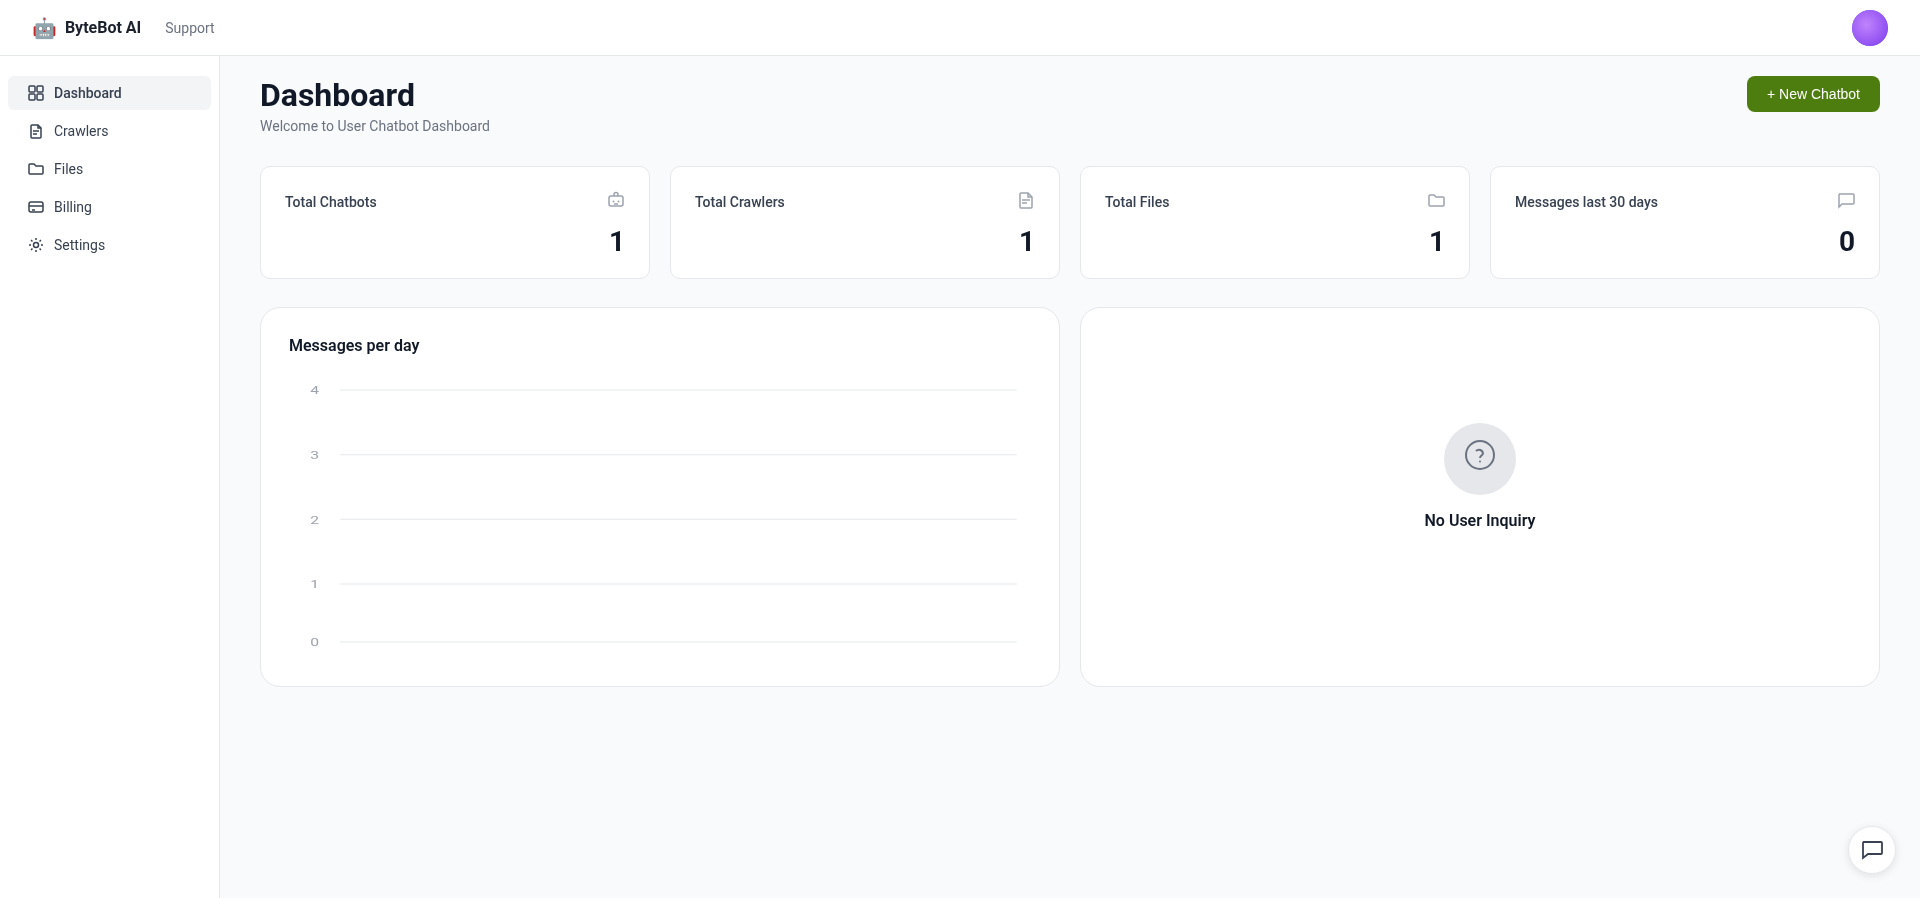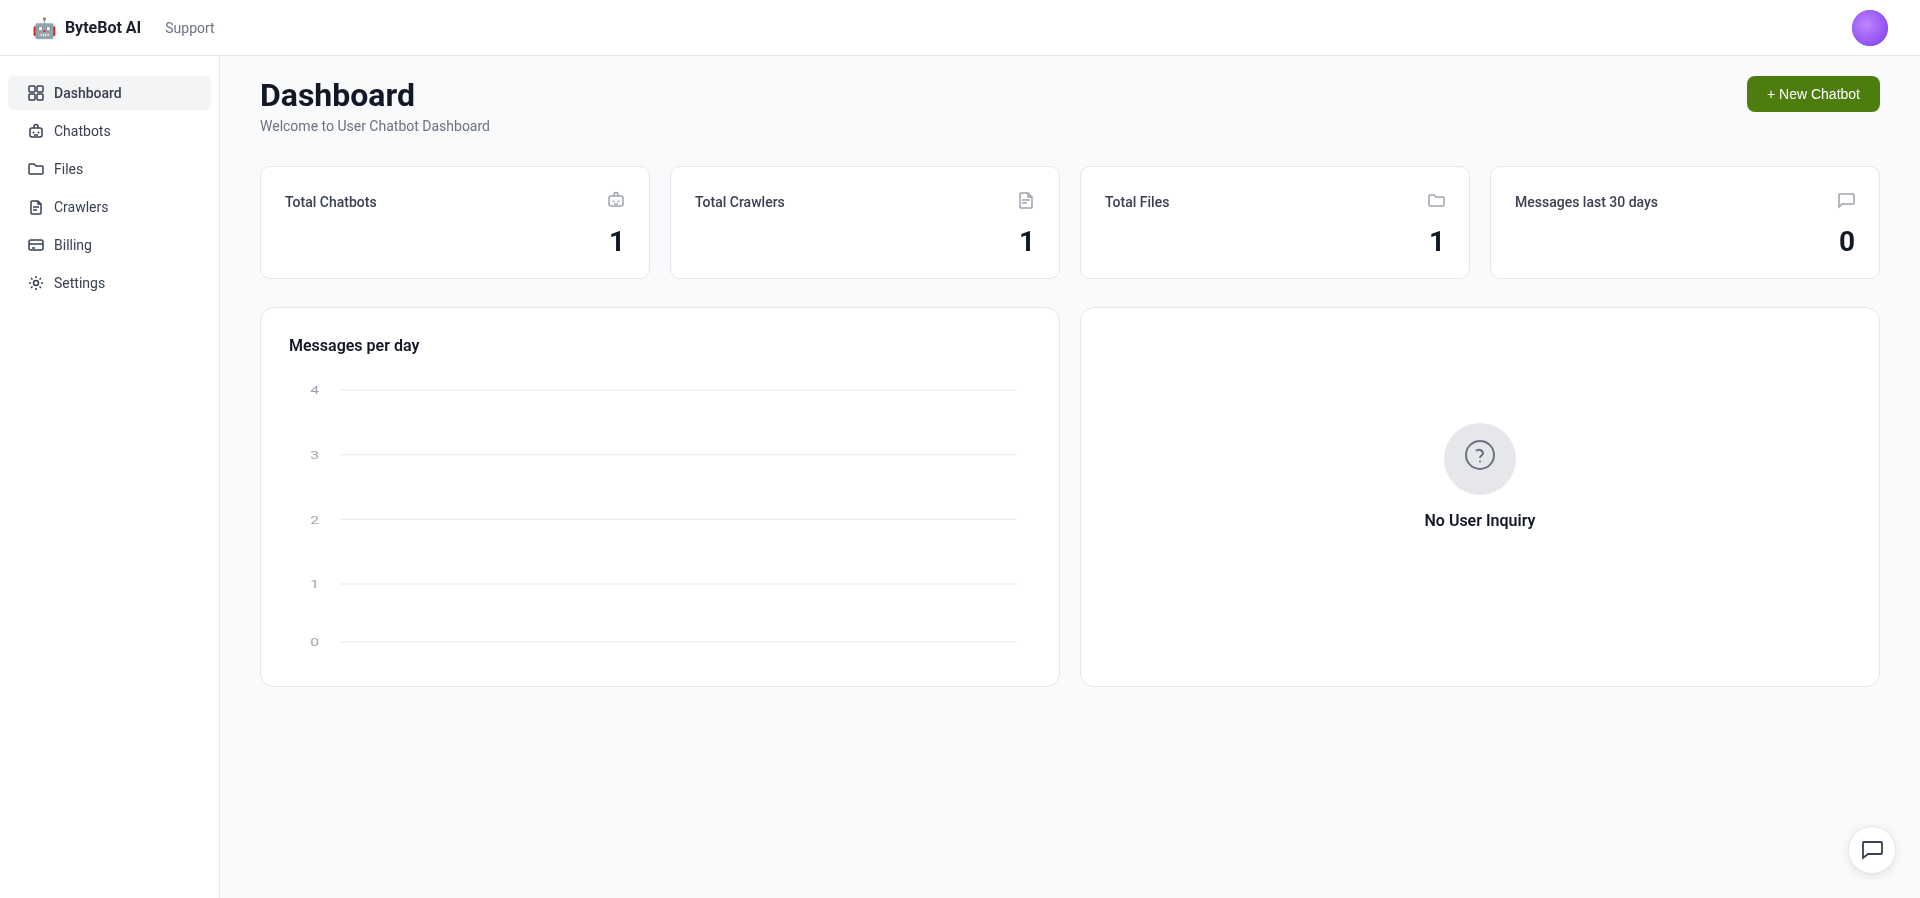"Chatbots" div.sidebar-item { html: <div> <span> <svg> <rect></rect> <path></path> <circle></circle> <circle></circle> <path></path> </svg> </span> <span>Chatbots</span> </div> -> none }
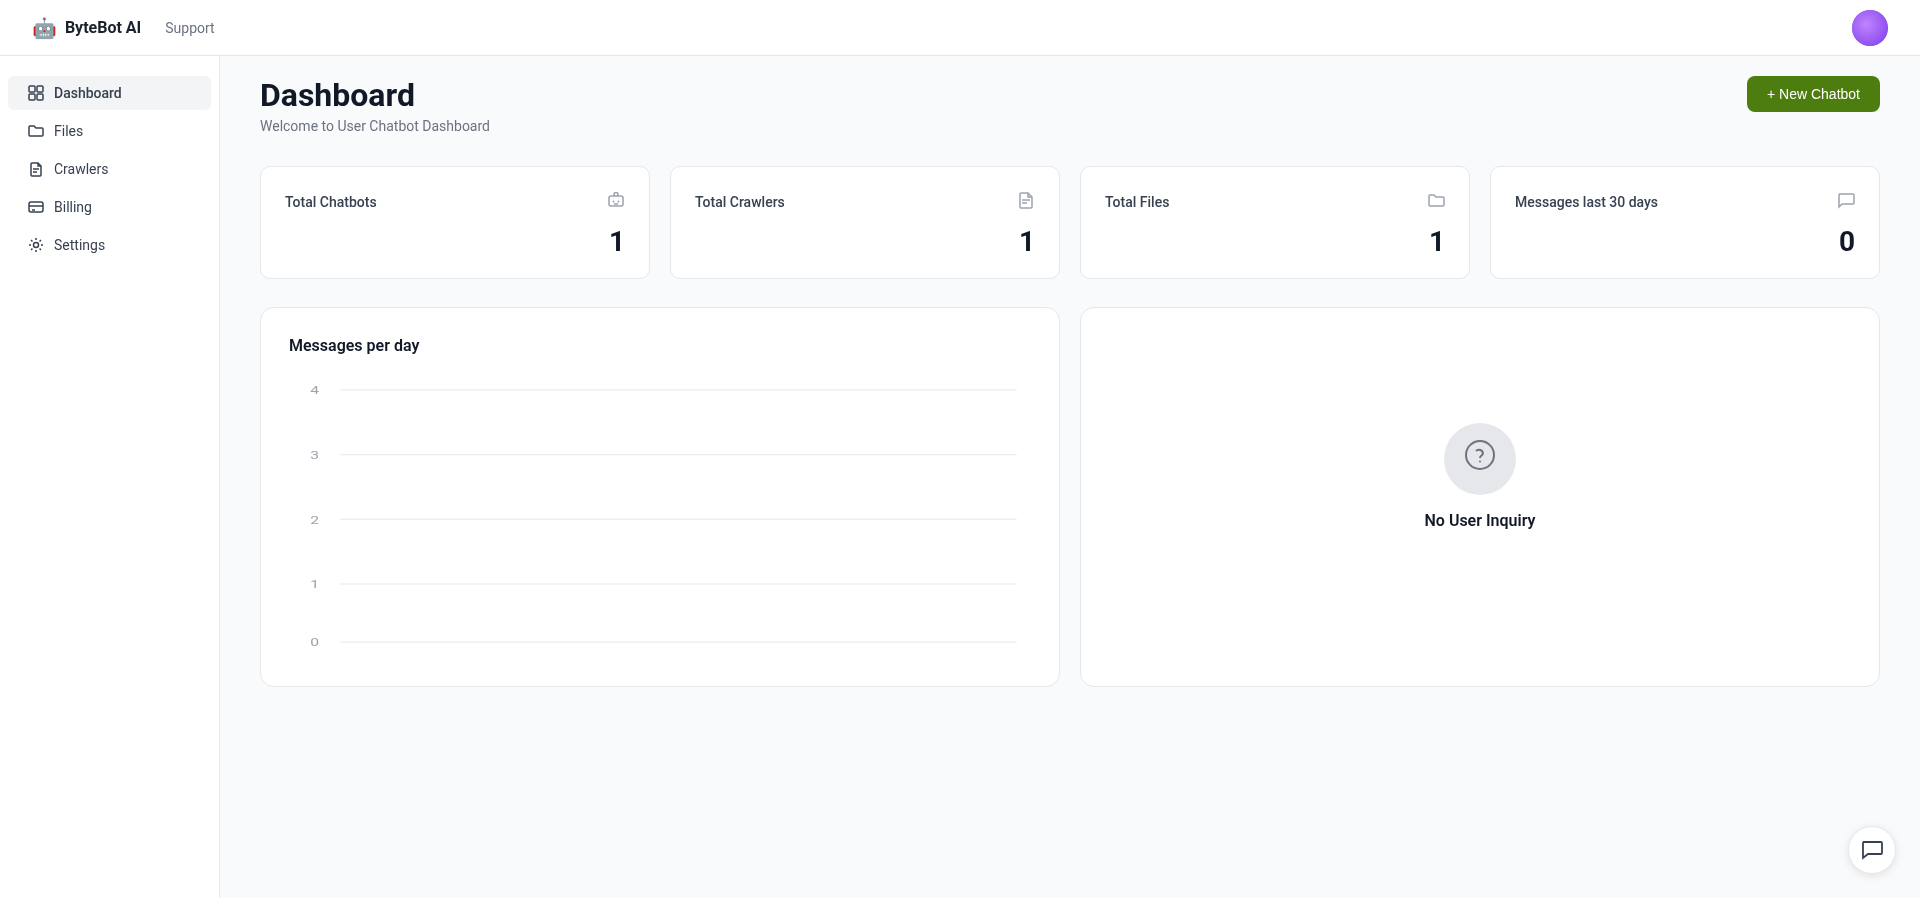"Files" div.sidebar-item { order: before "Crawlers" -> after "Crawlers" }
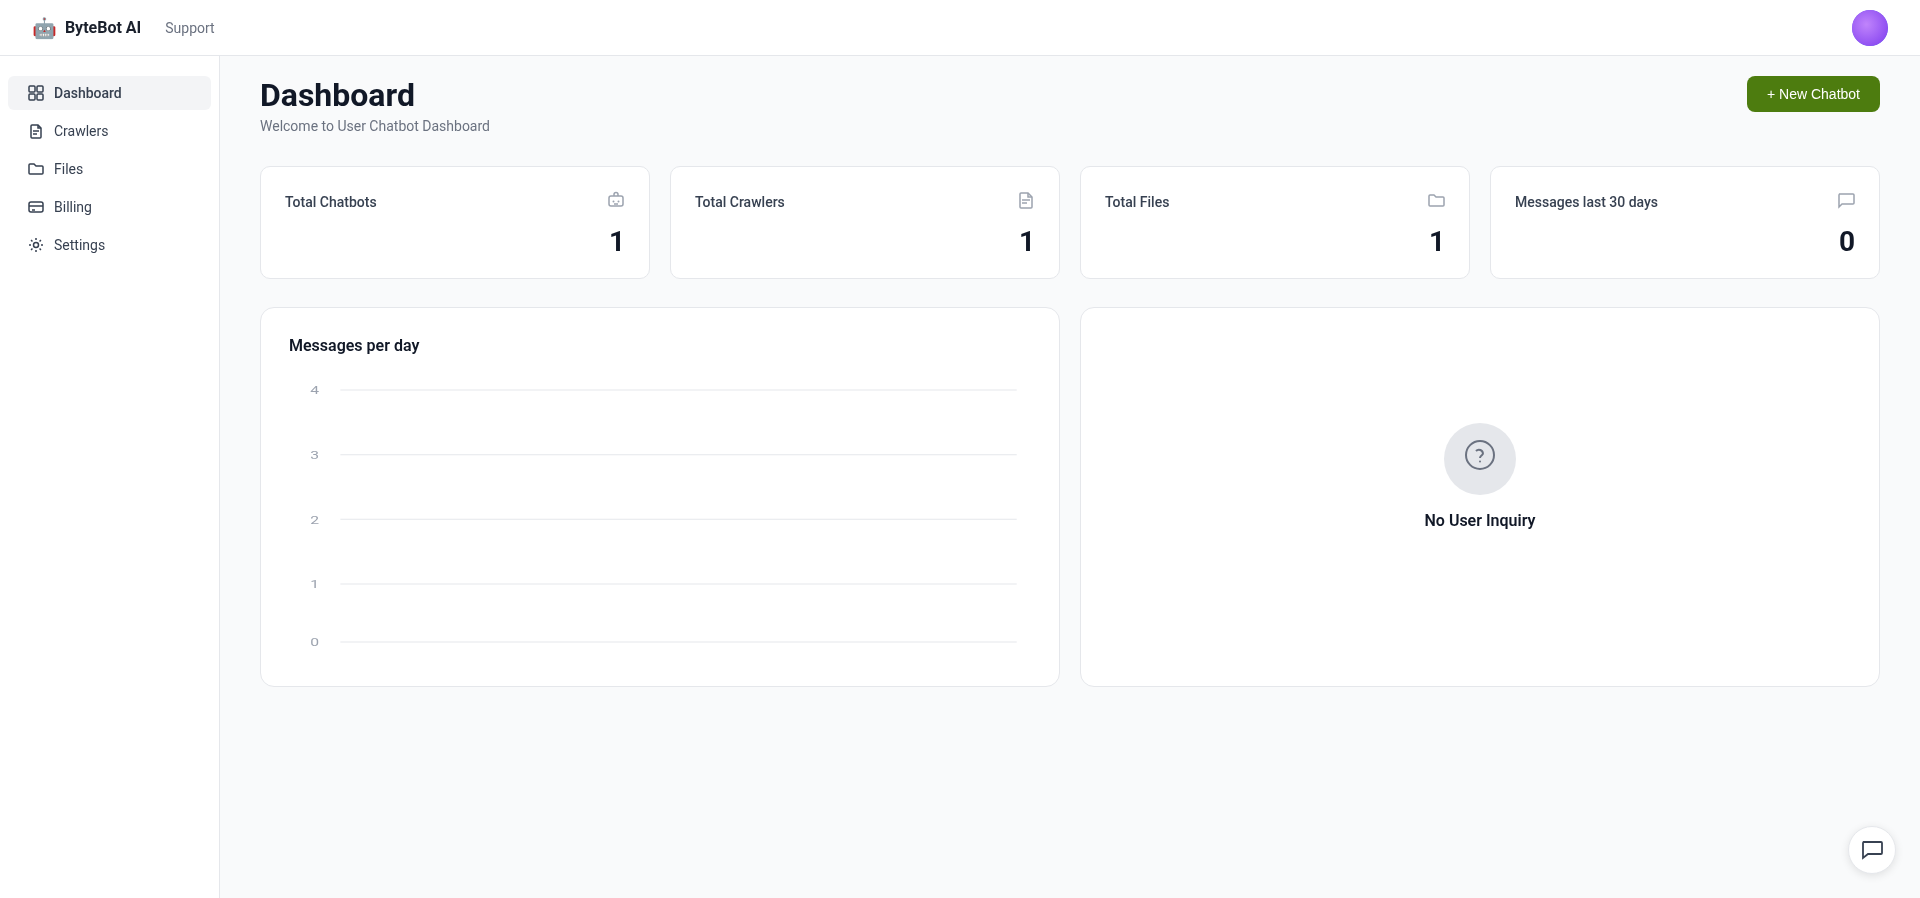"Messages per day" .panel { border-radius: 14px -> 20px }
